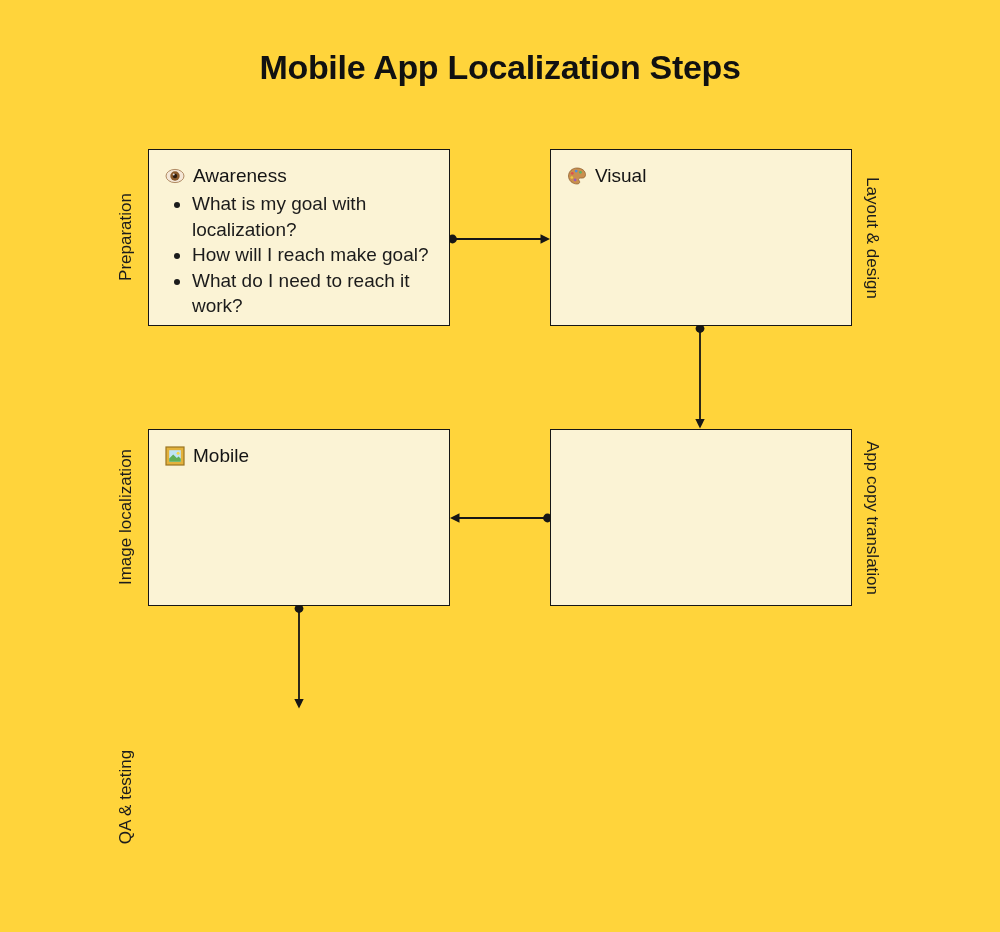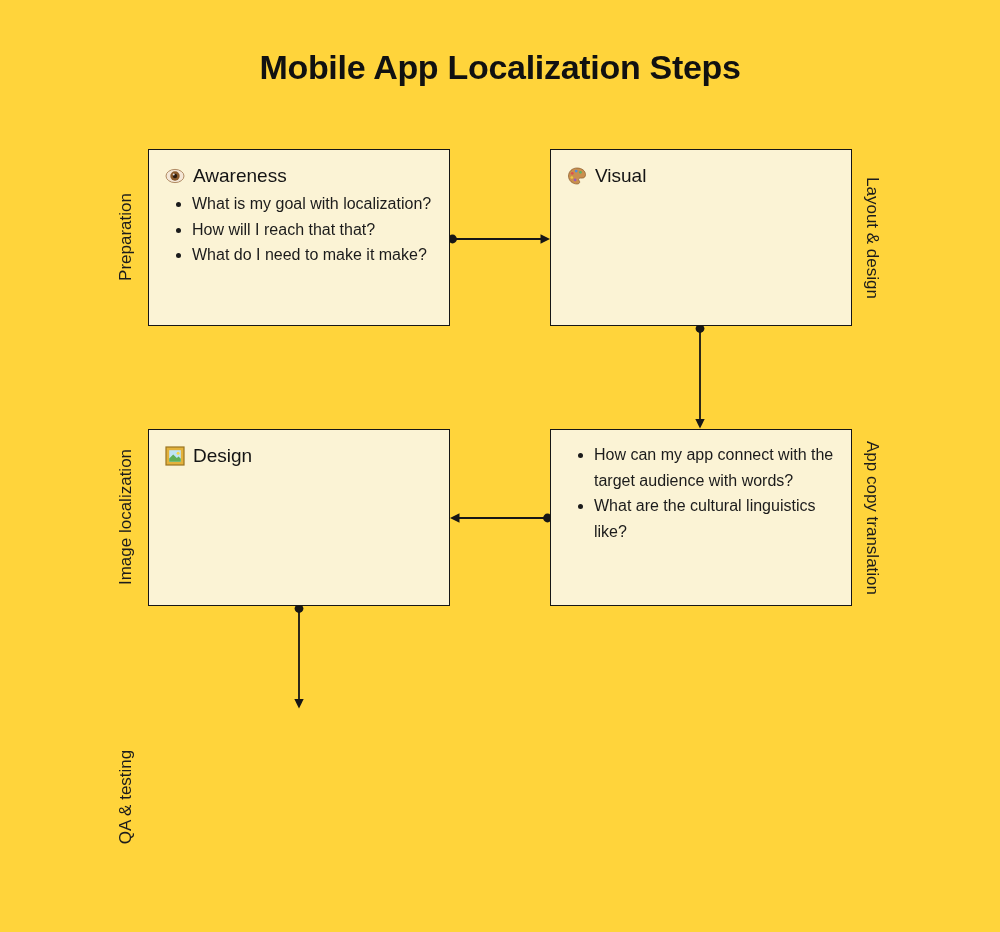"What is my goal with" .card-bullets li { font-size: 16px -> 19px }
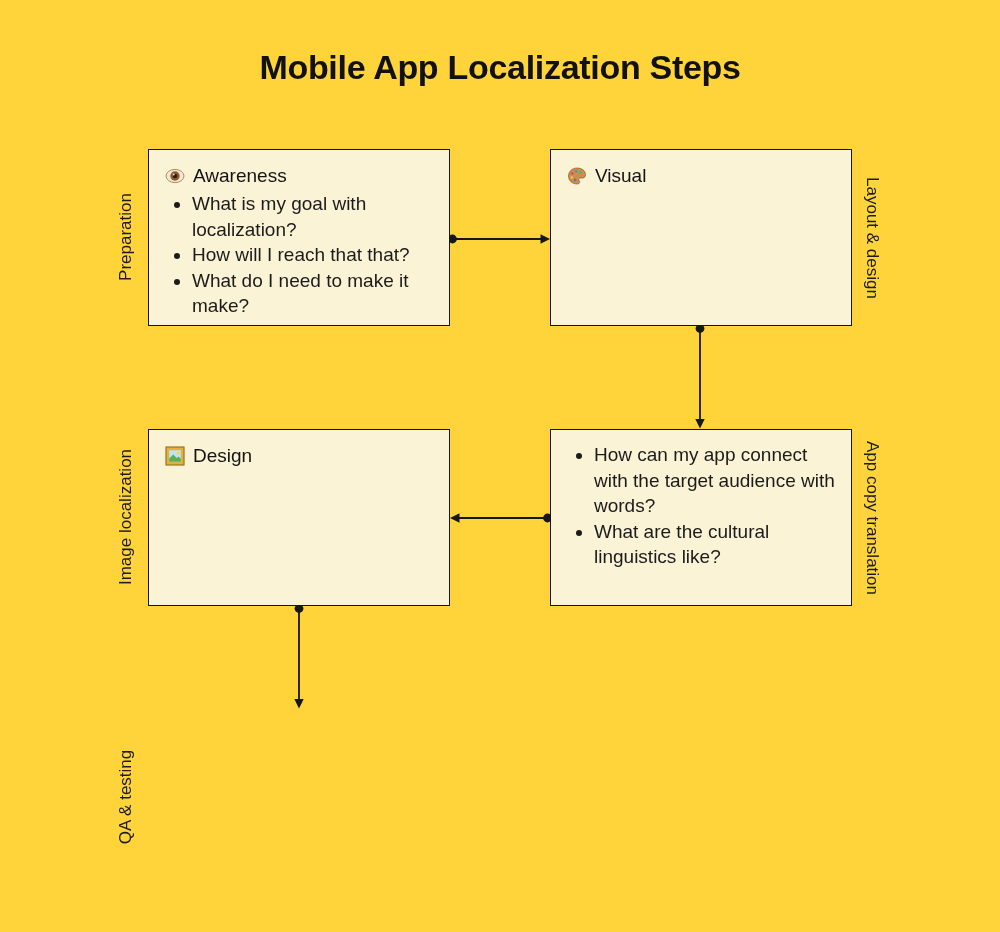"How will I reach that" li { text: that that -> make goal }
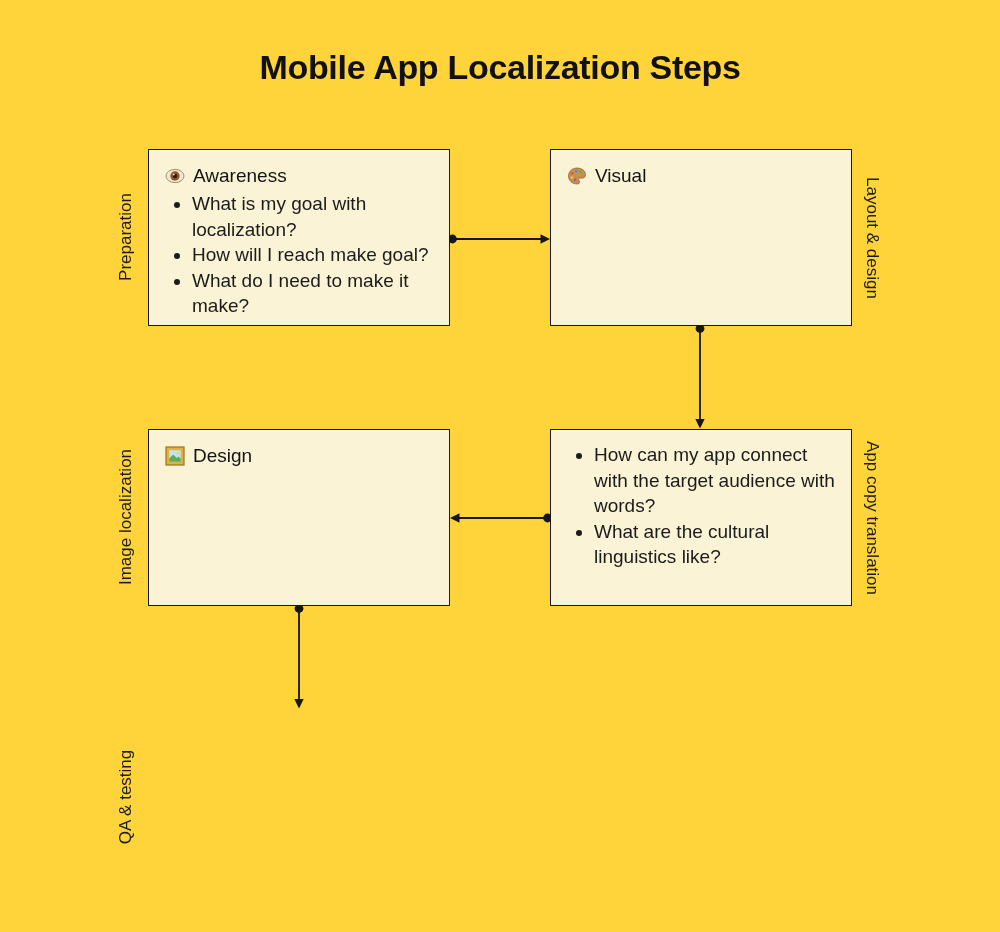"What do I need to" li { text: make it make -> reach it work }
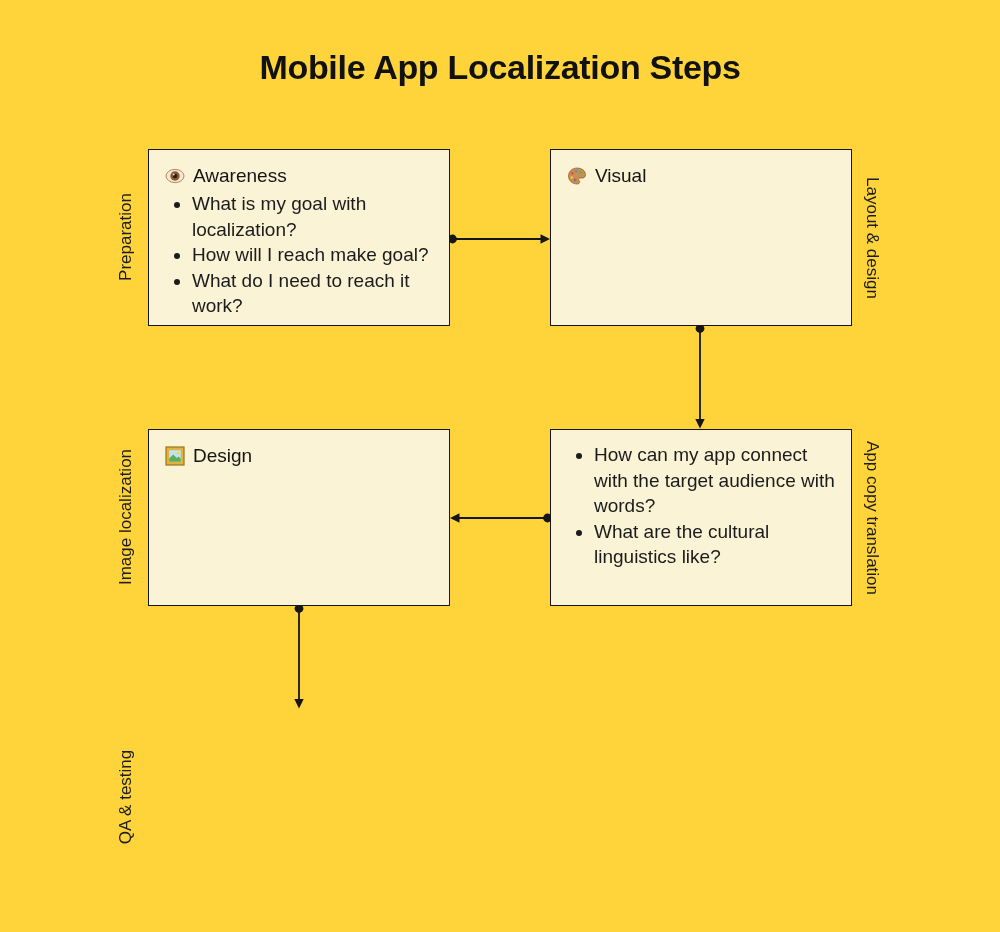"Design" span.card-title { text: Design -> Mobile }
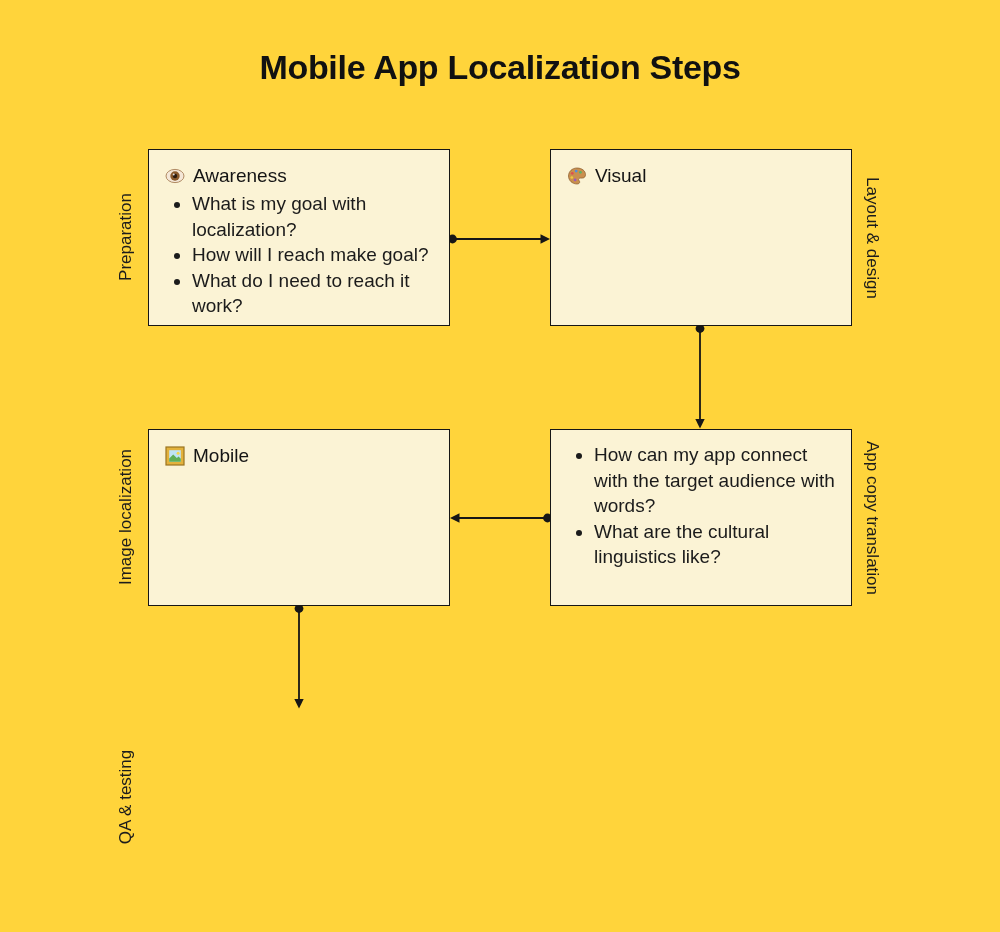"How can my app connect" ul.card-bullets { html: <ul> <li>How can my app connect with the target audience with words?</li> <li>What are the cultural linguistics like?</li> </ul> -> none }
